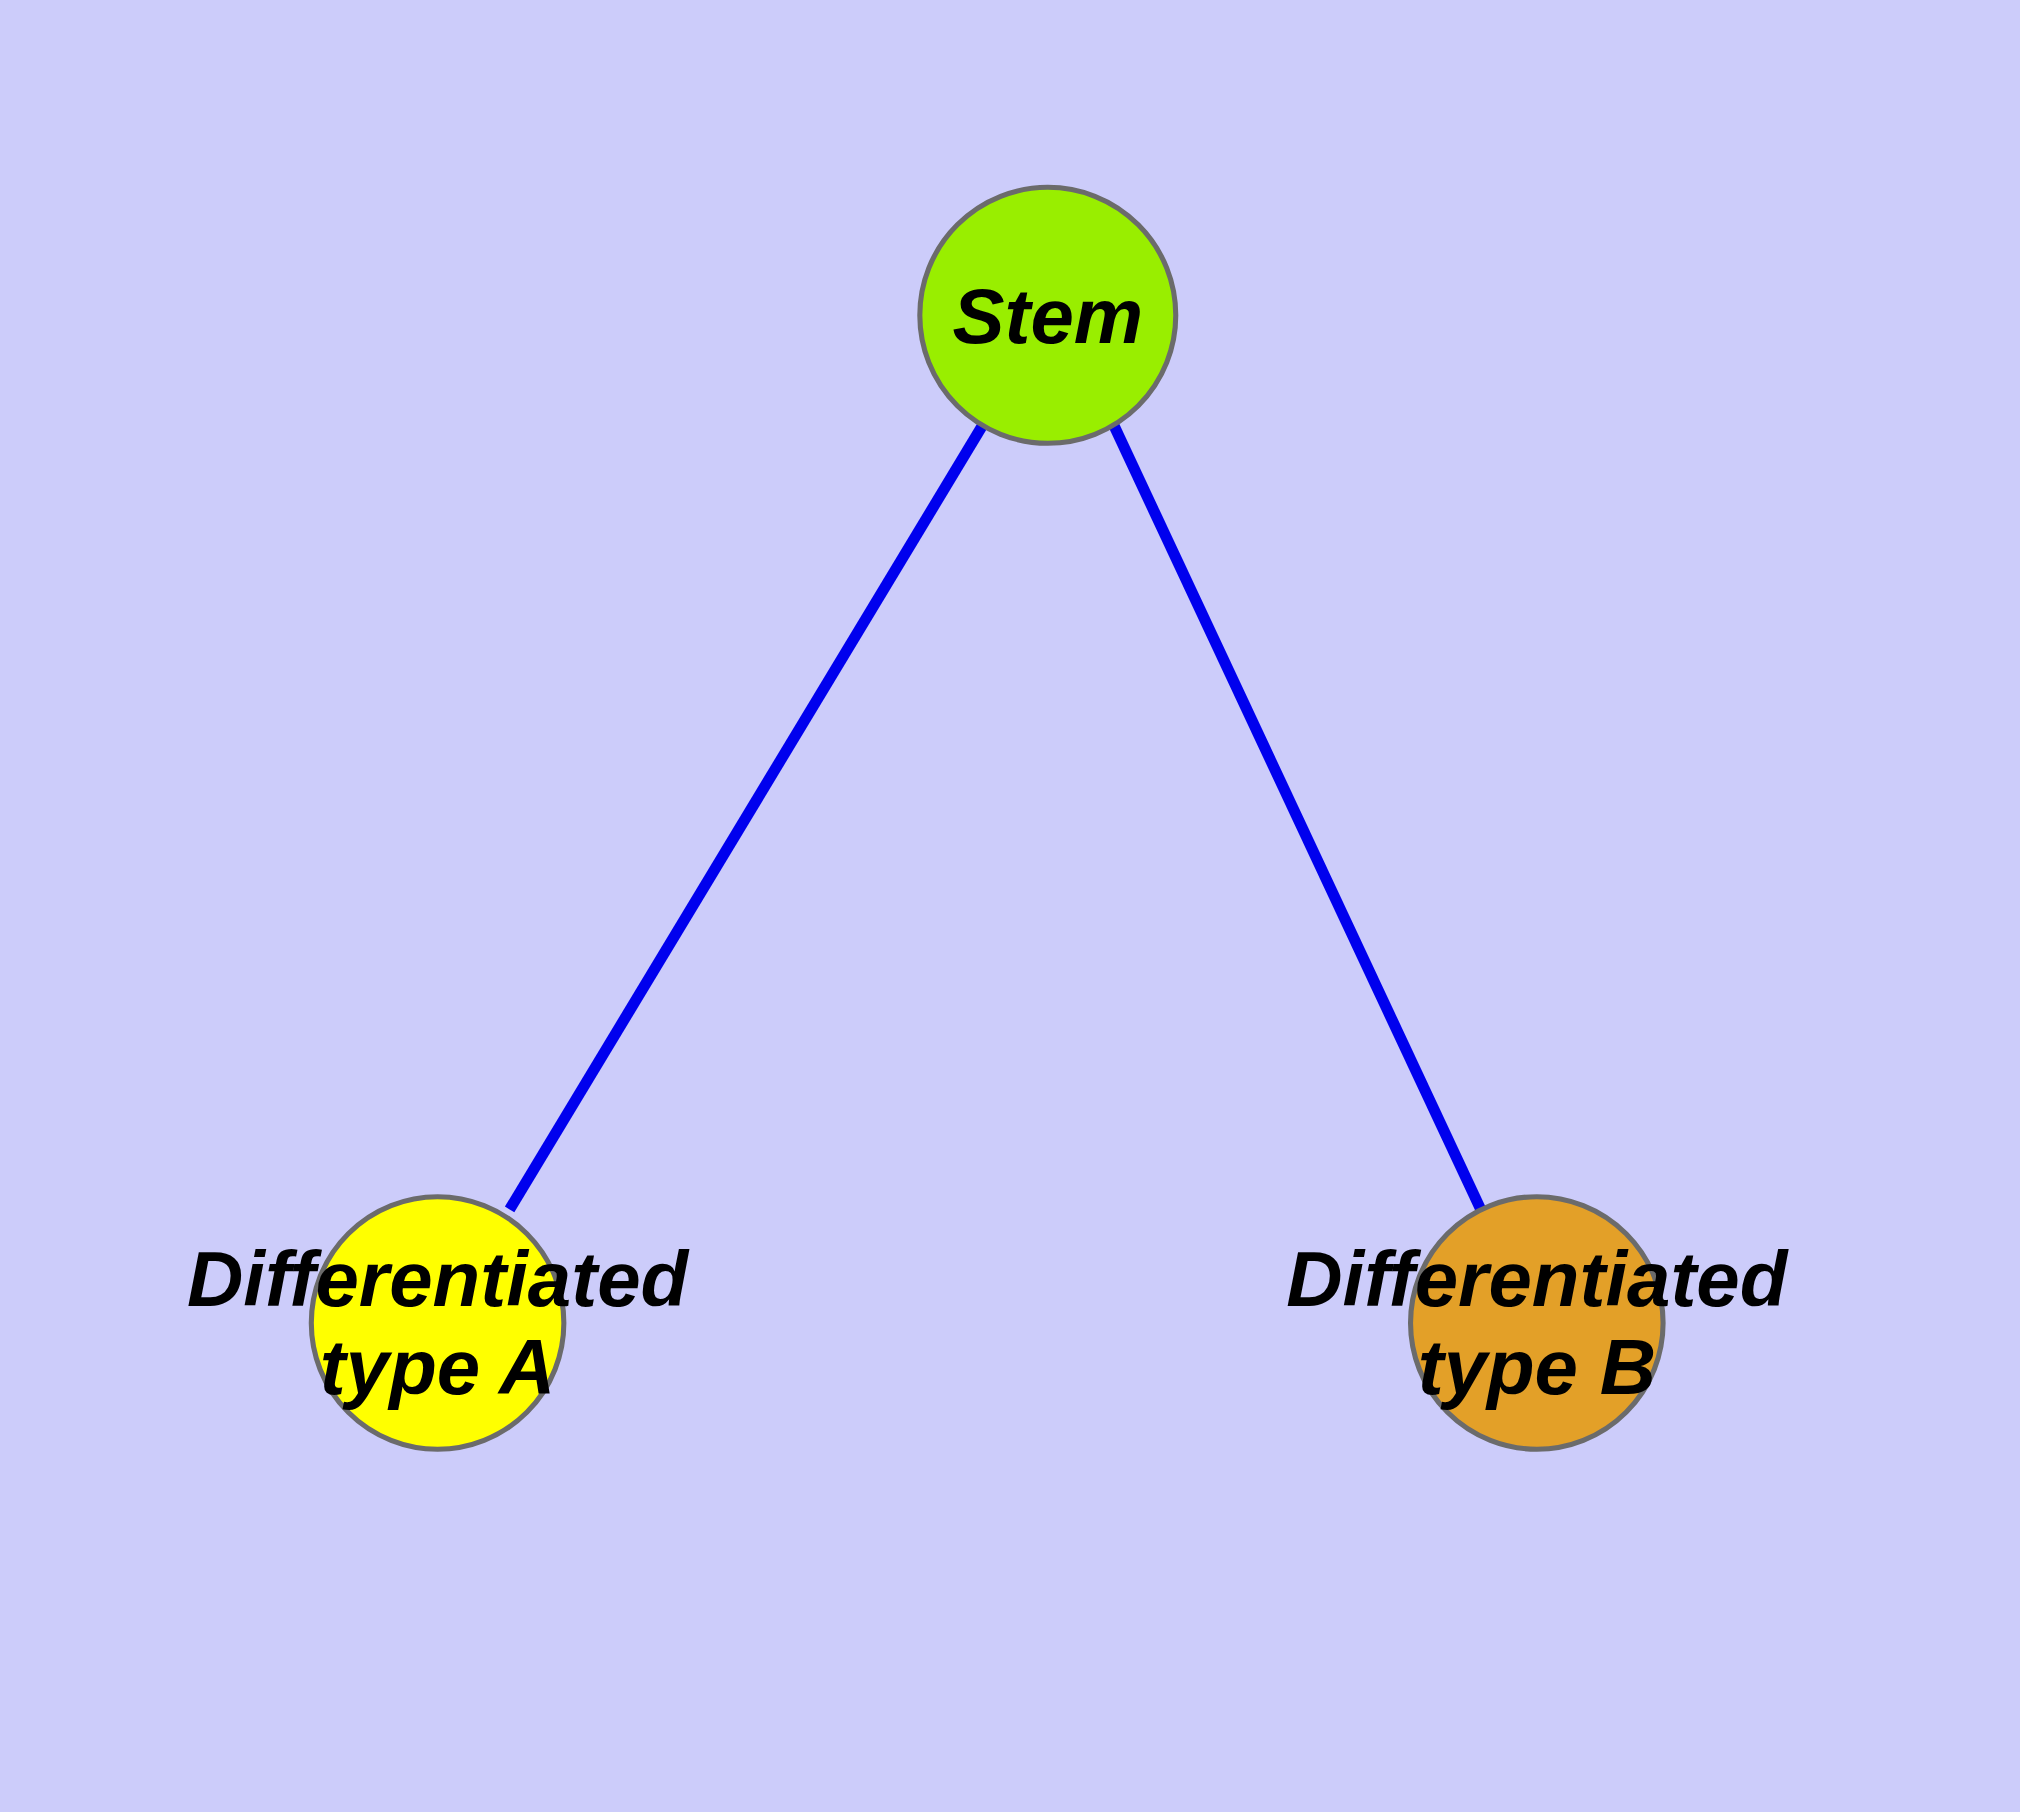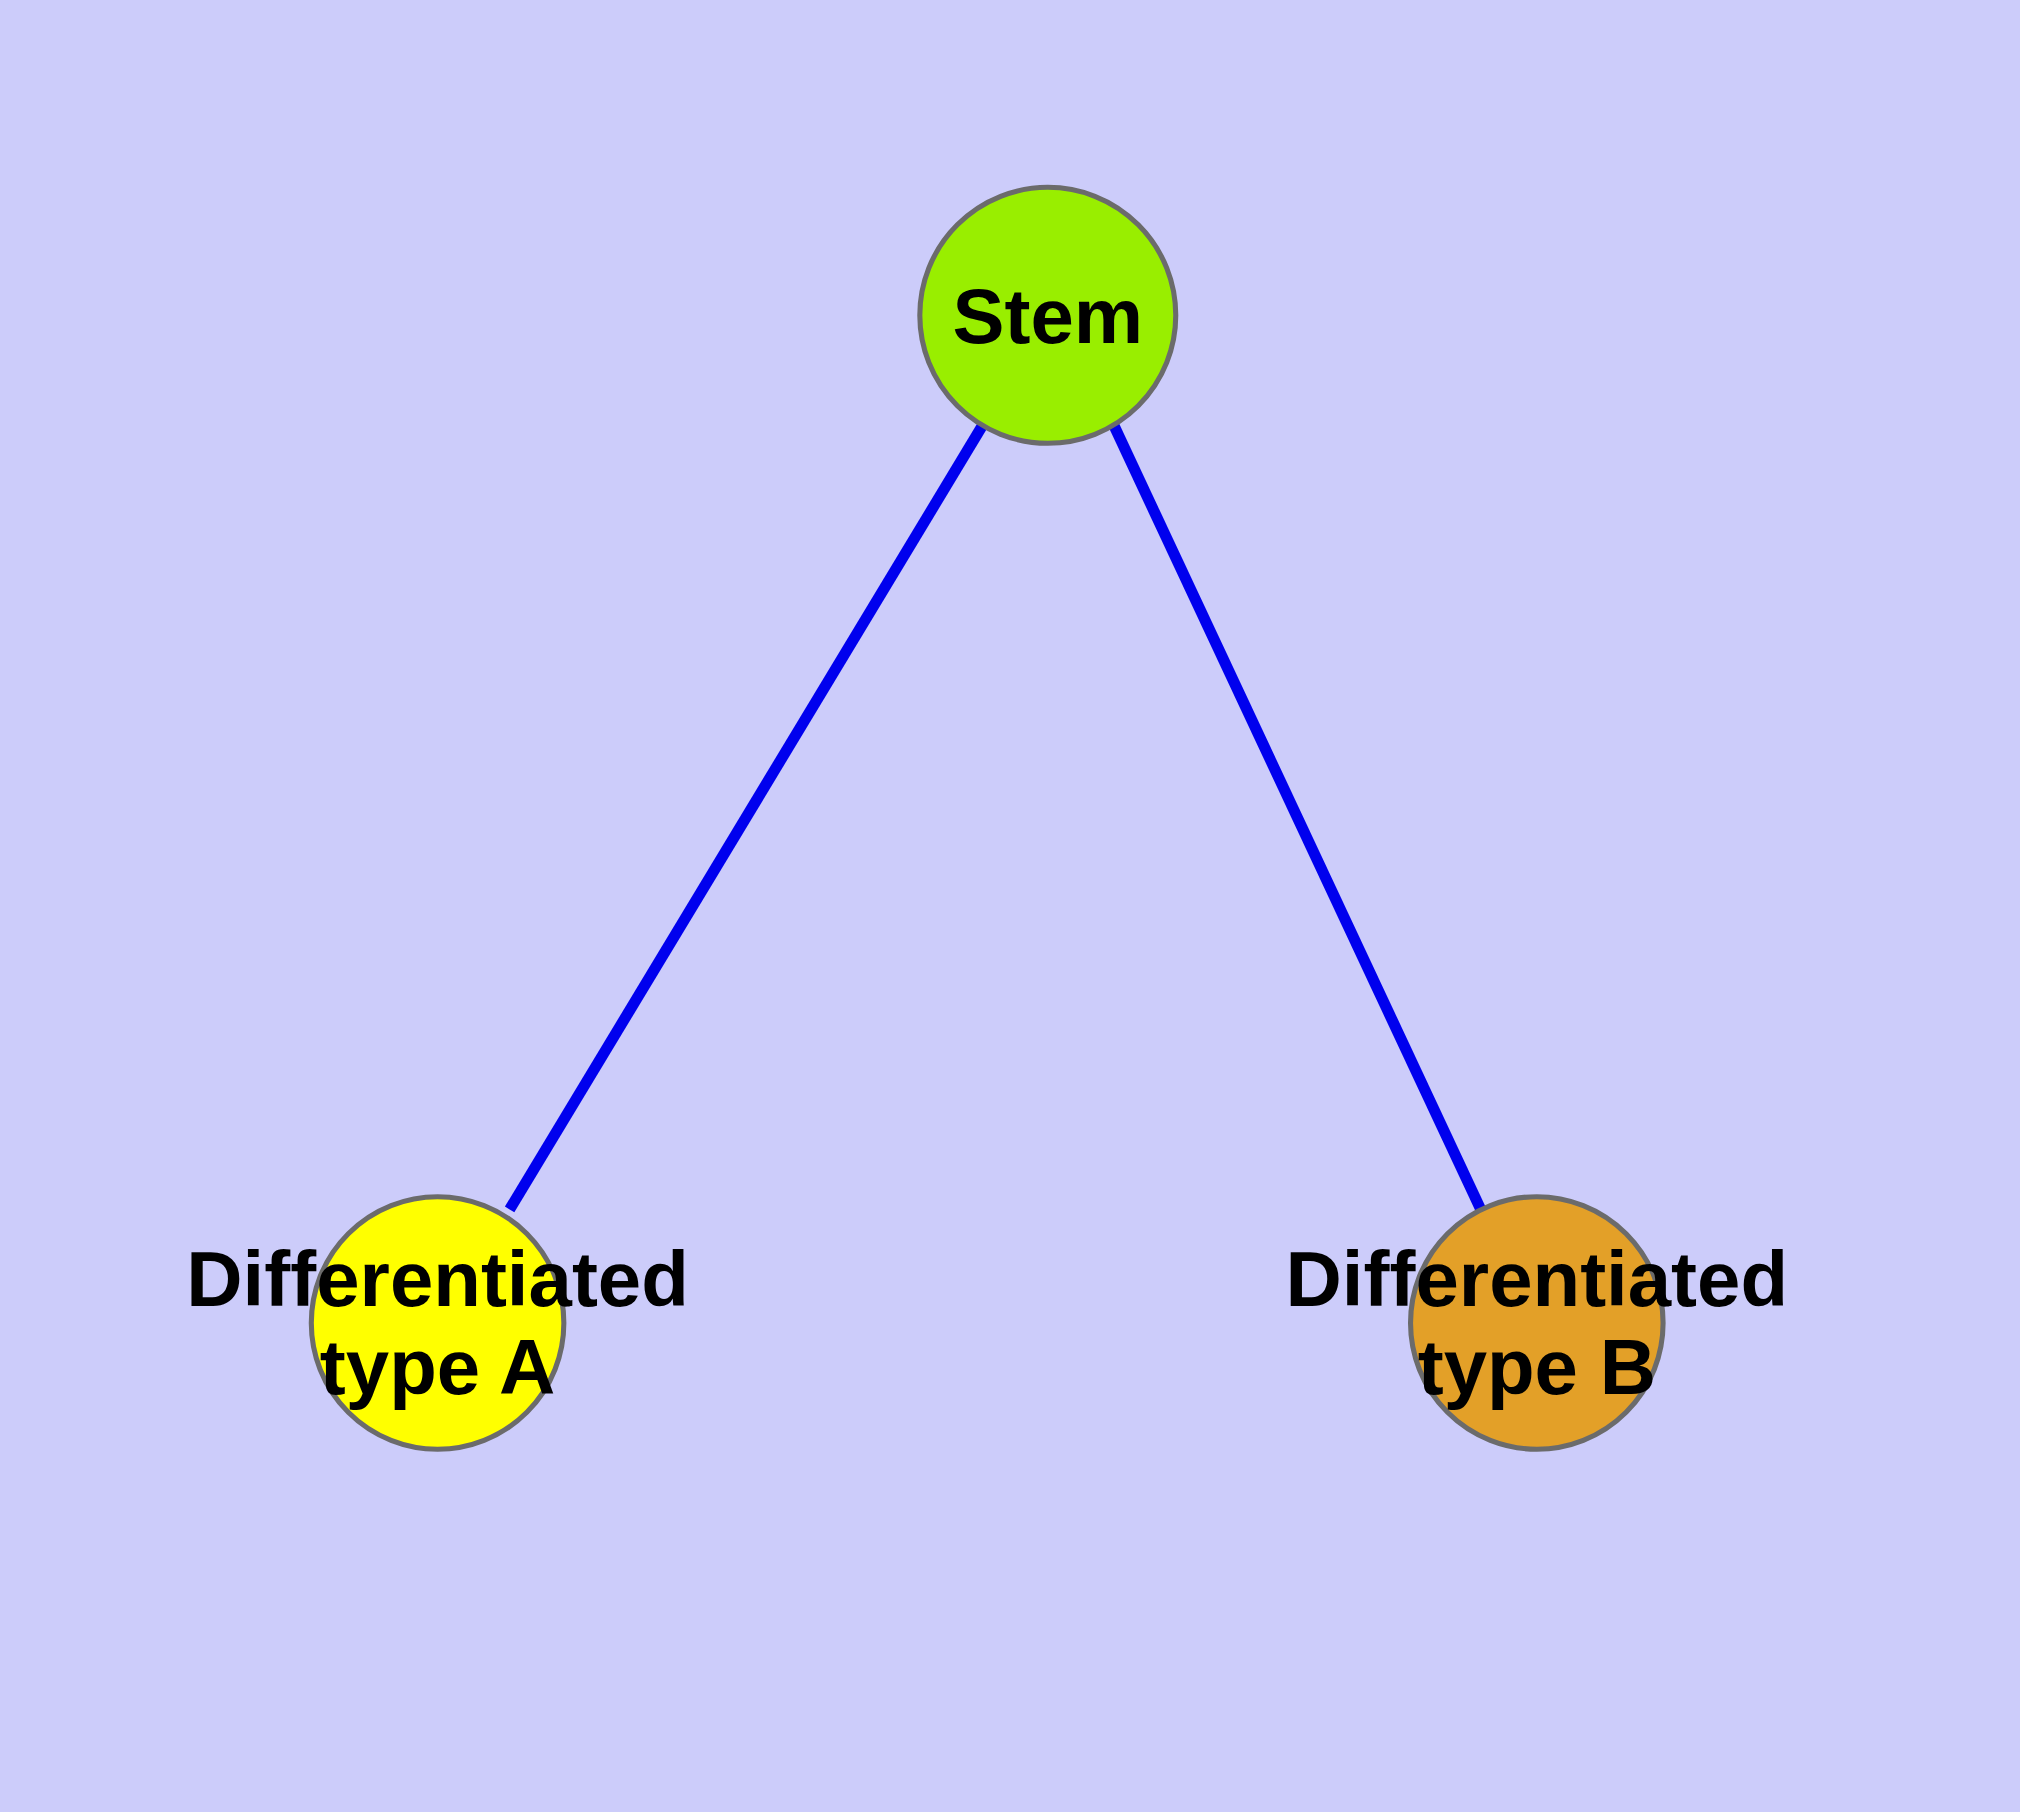"Stem" #stage { font-style: none -> italic }
